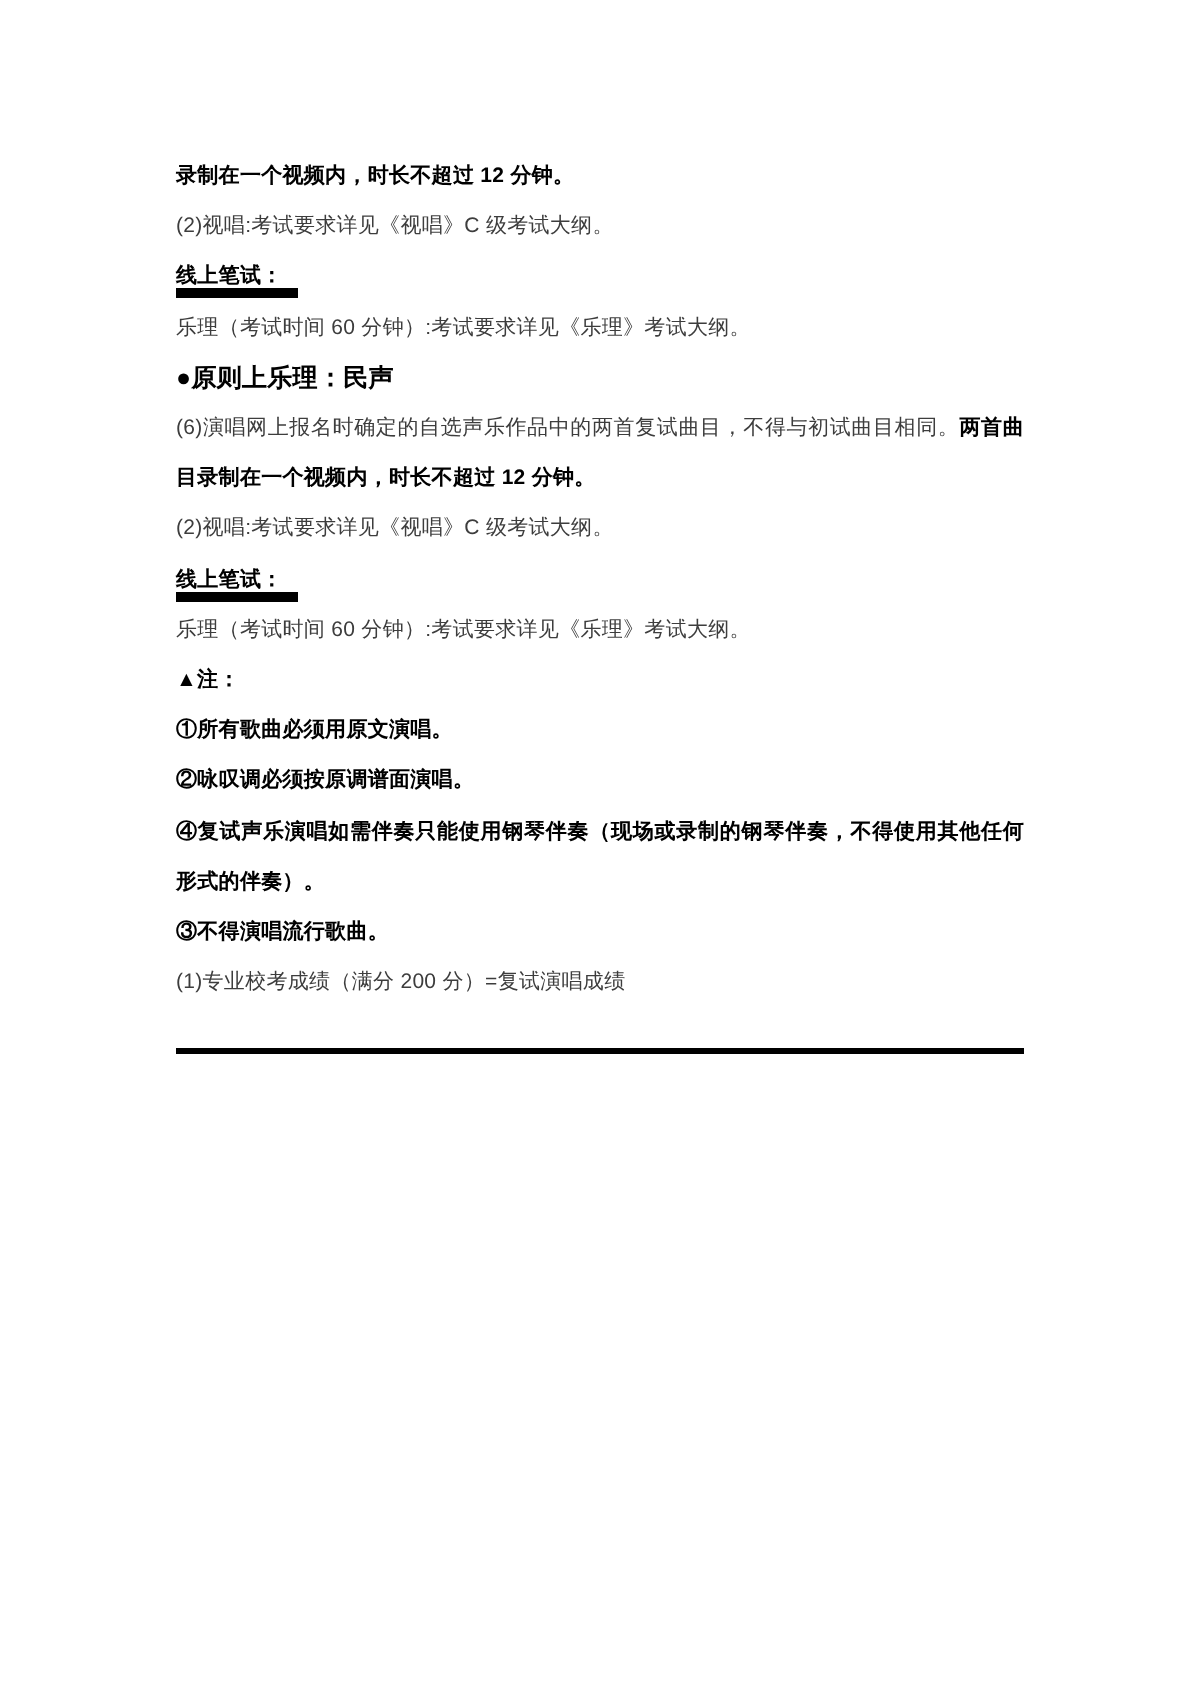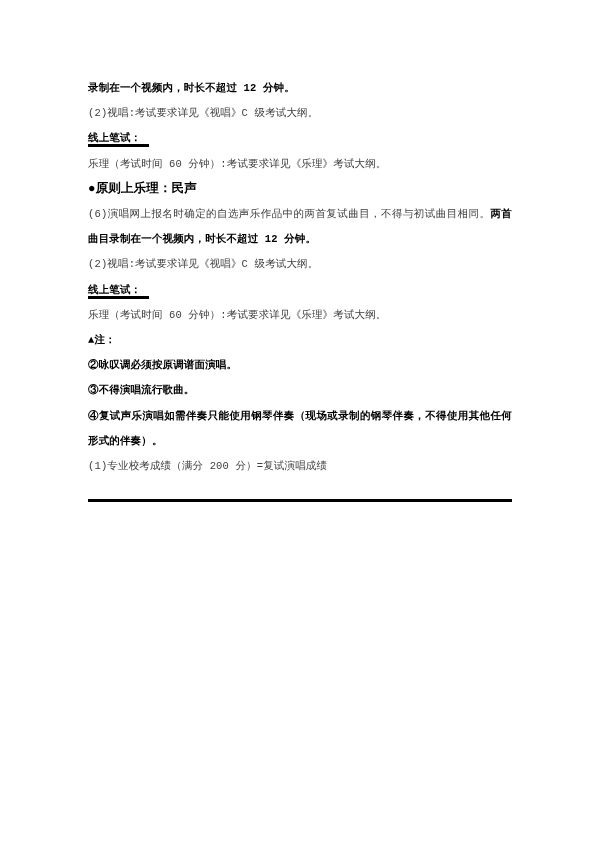"录制在一个视频内，时长不超过 12 分钟。" .page { font-family: Liberation Mono, monospace -> Liberation Sans, sans-serif }
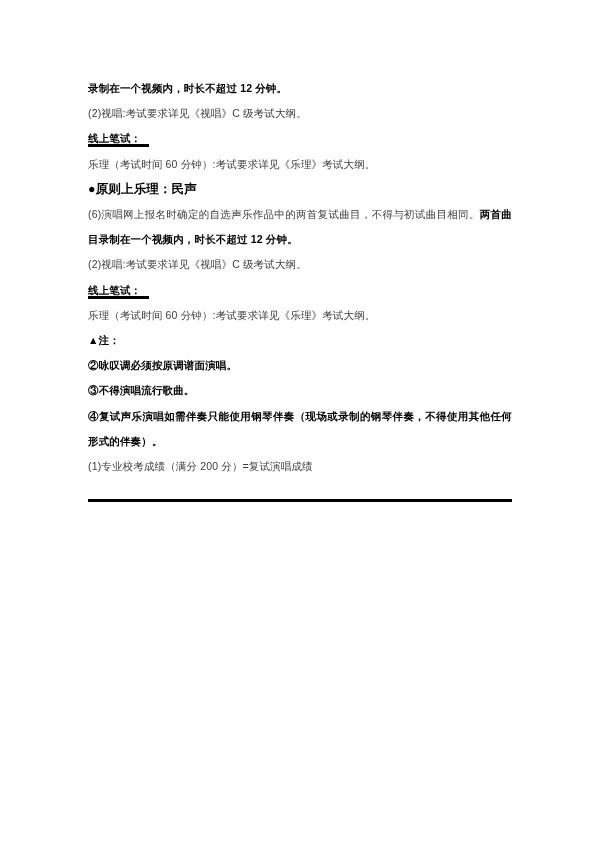"线上笔试：" .run.u { border-bottom: 3px solid #000000 -> 5px solid #000000 }
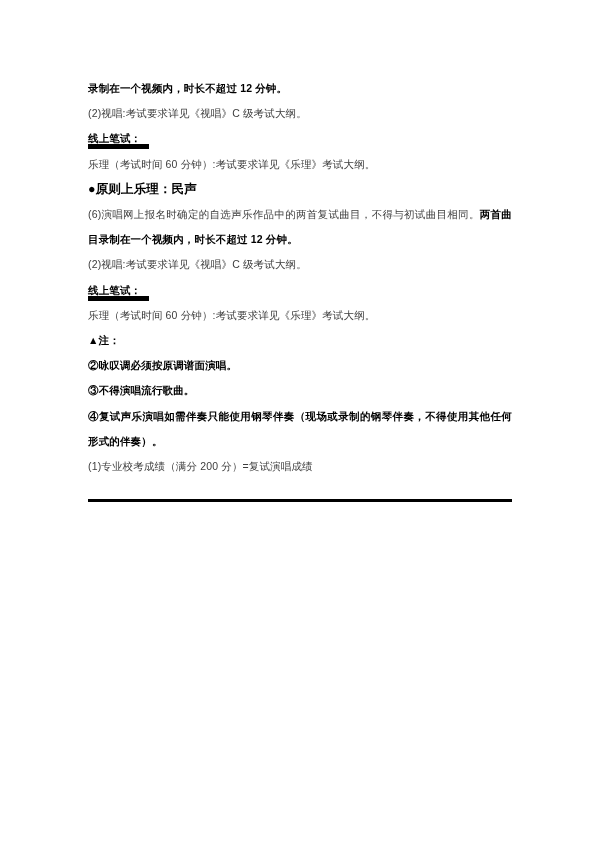"①所有歌曲必须用原文演唱。" p.para { html: none -> <p><span>①所有歌曲必须用原文演唱。</span></p> }
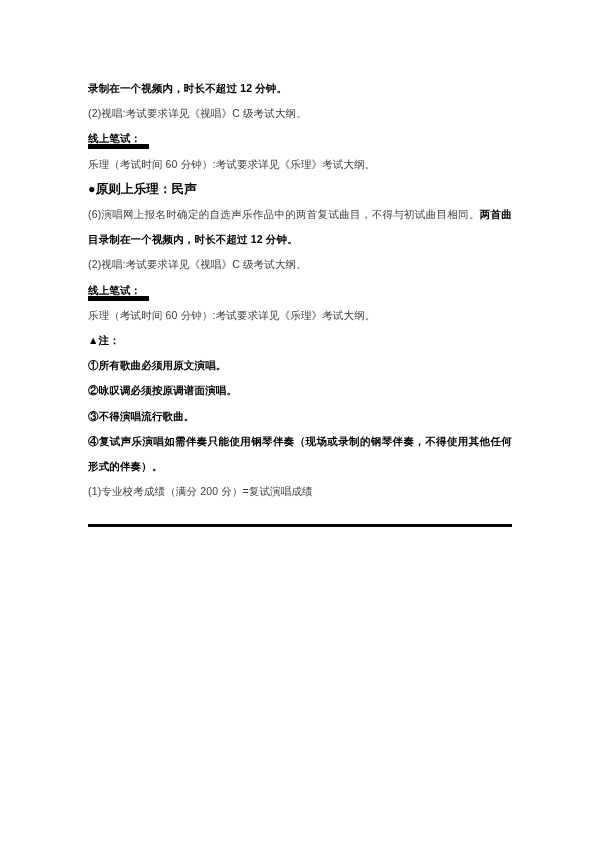"③不得演唱流行歌曲。" p.para { order: before "④复试声乐演唱如需伴奏只能使用钢琴伴奏（现场或录制的钢琴伴奏，不得使用其他任何形" -> after "④复试声乐演唱如需伴奏只能使用钢琴伴奏（现场或录制的钢琴伴奏，不得使用其他任何形" }
